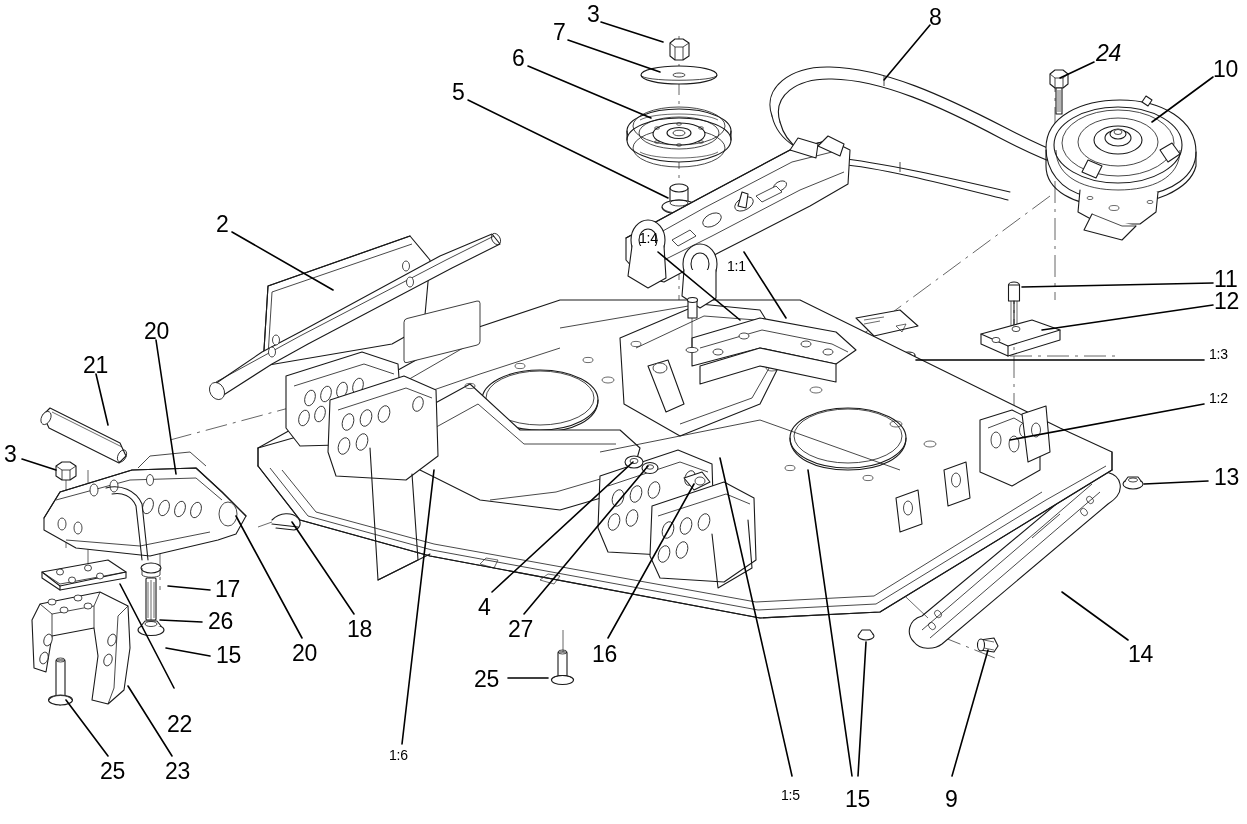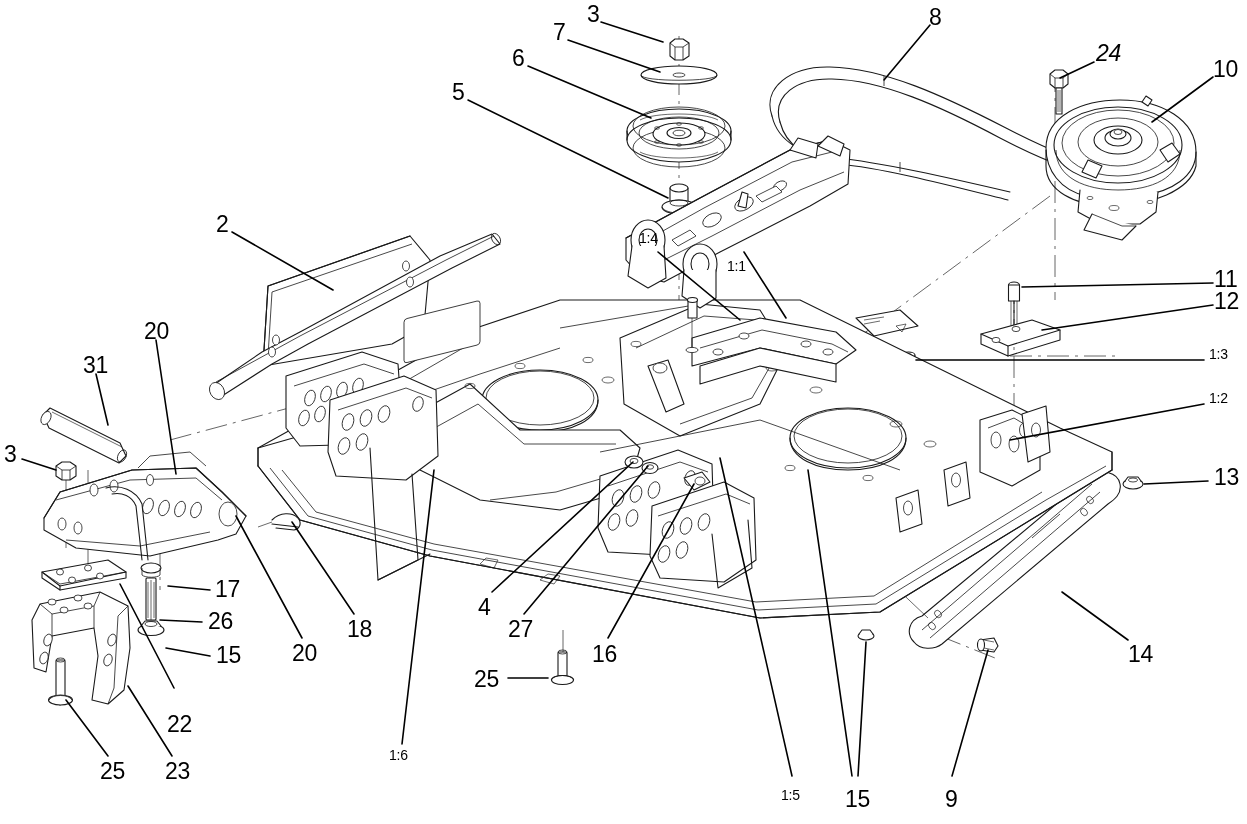"31" div.lbl { text: 31 -> 21 }
